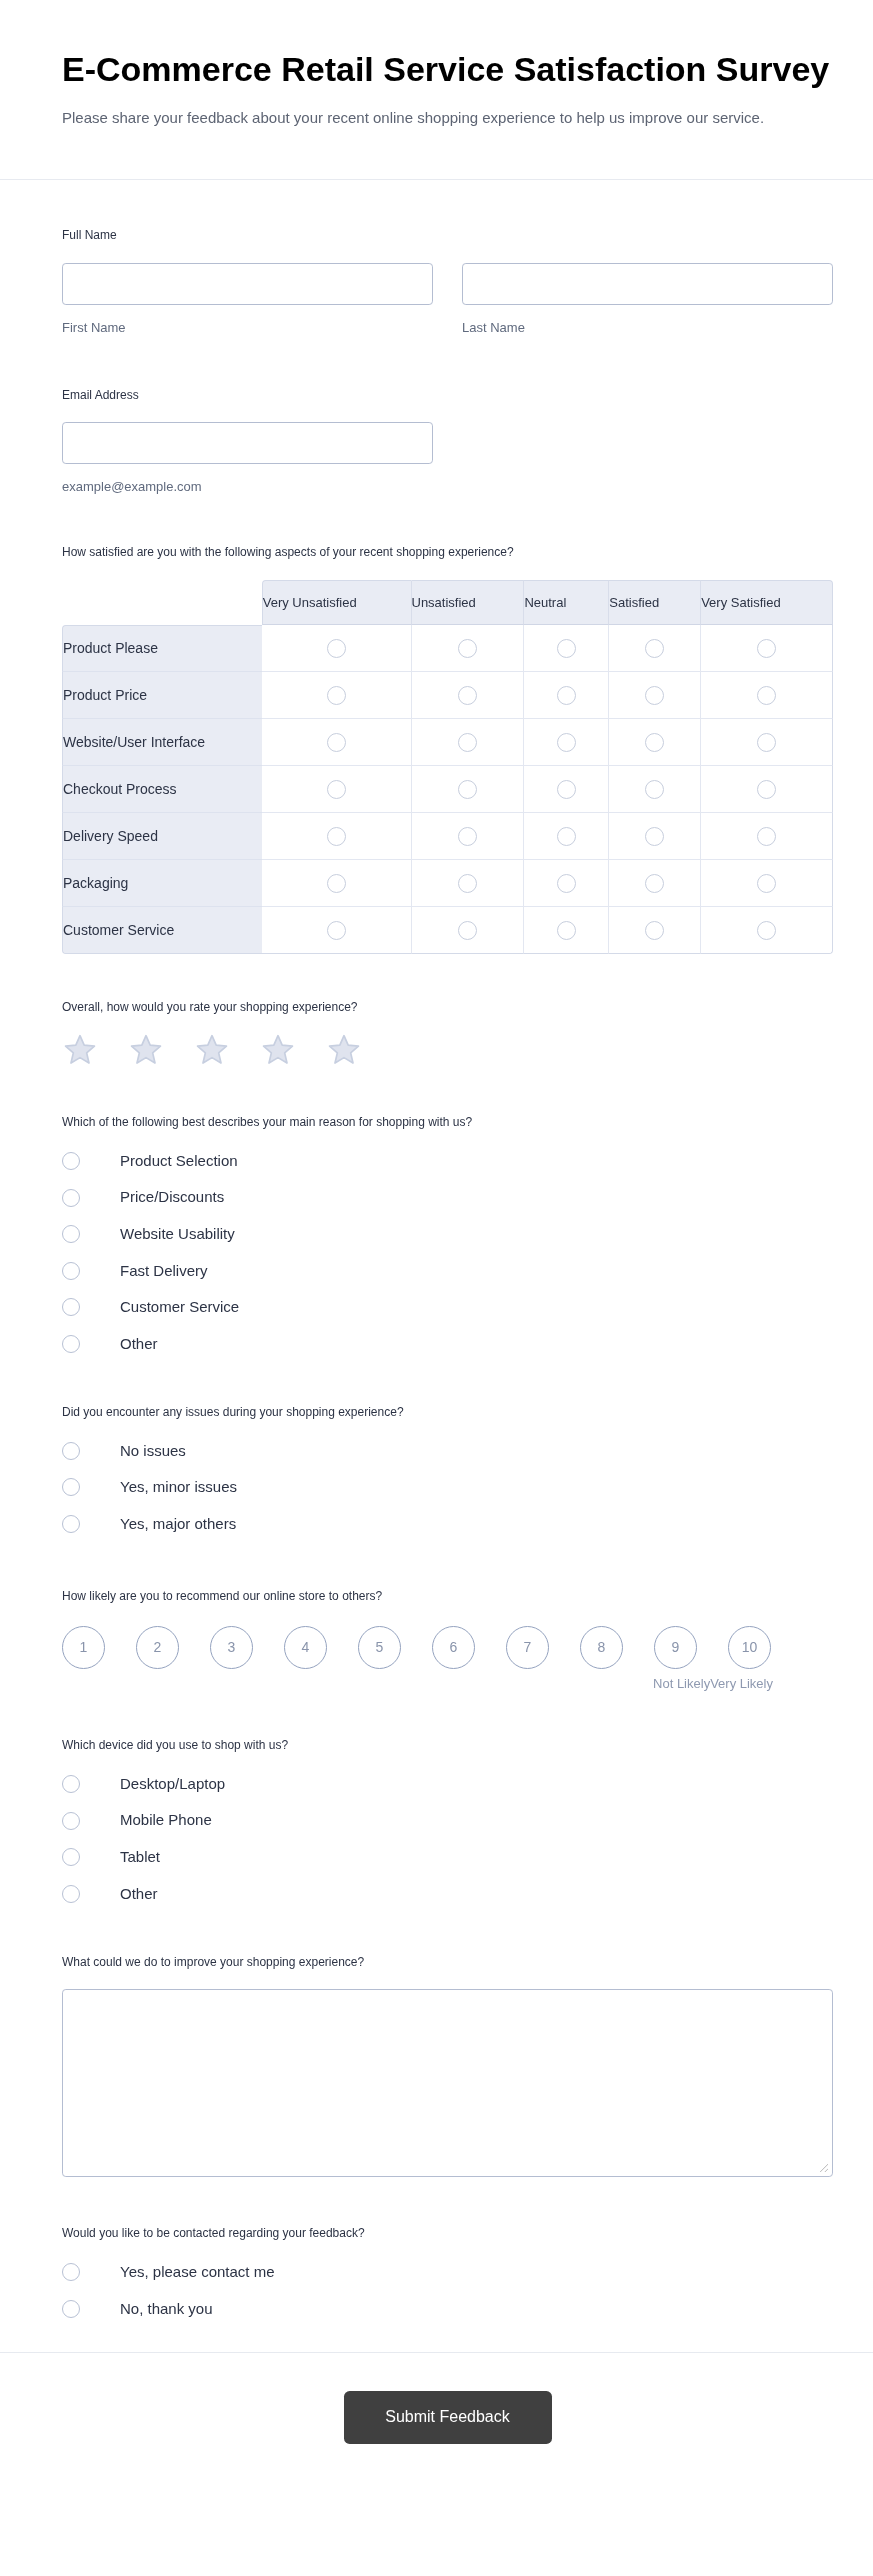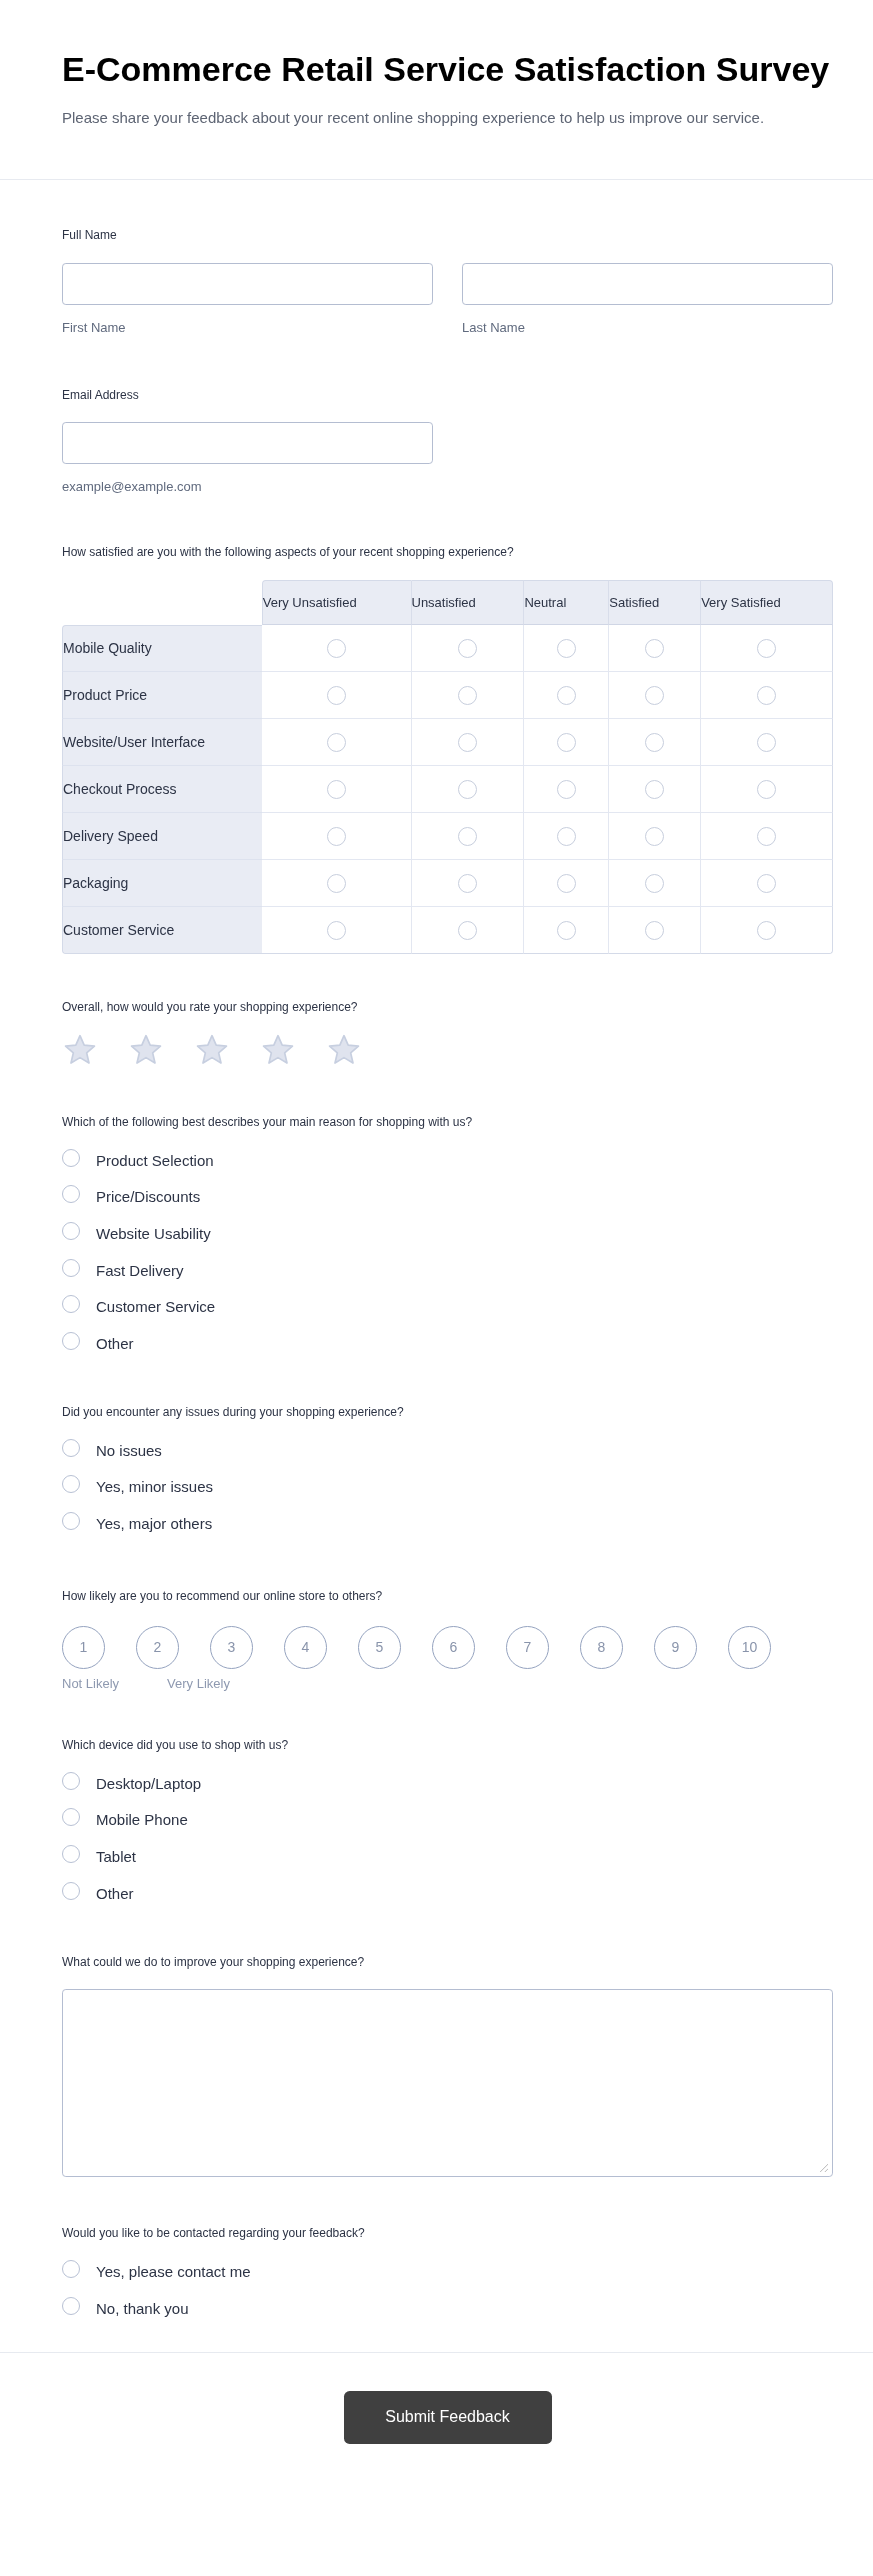"Mobile Quality" th.row-label { text: Mobile Quality -> Product Please }
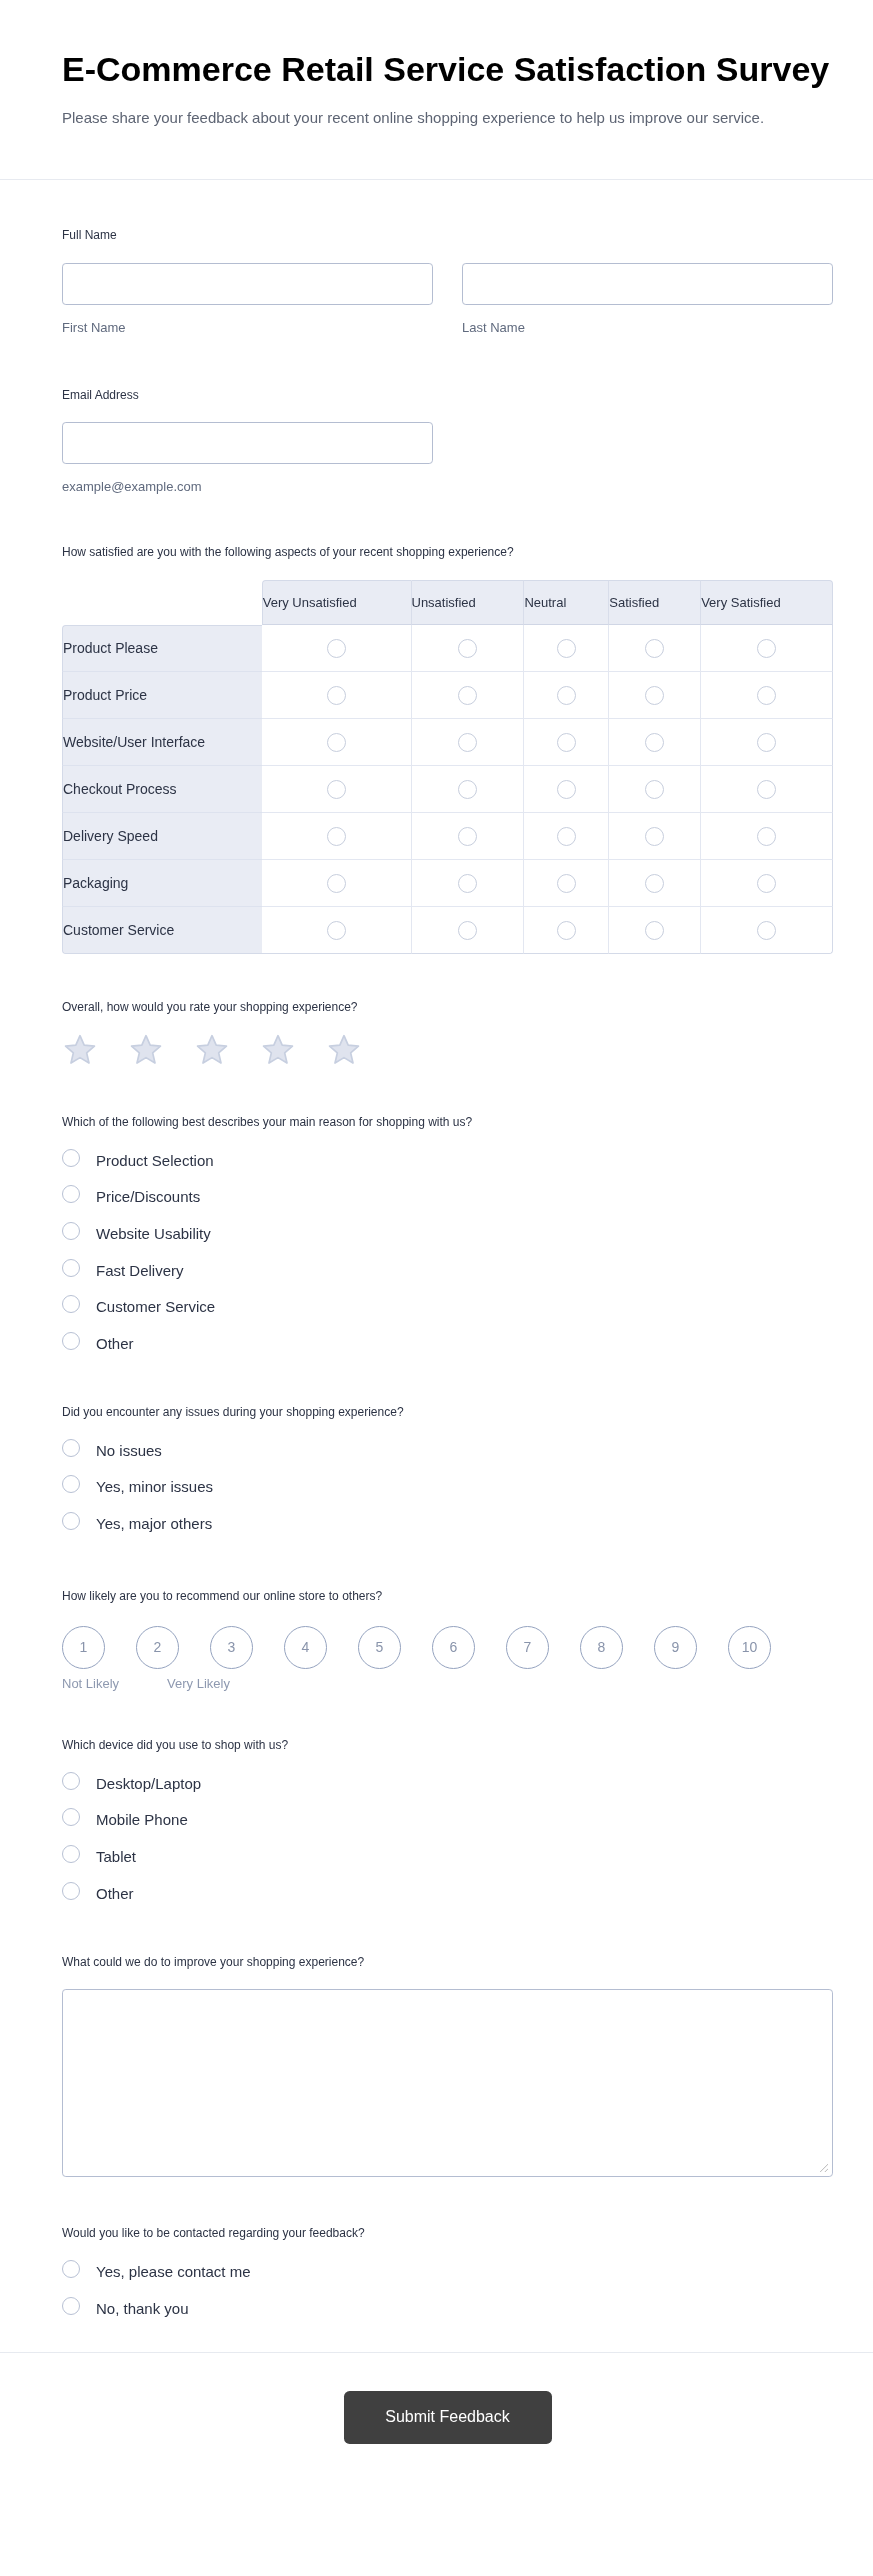"Product Selection" .option { align-items: flex-start -> center; gap: none -> 24px }
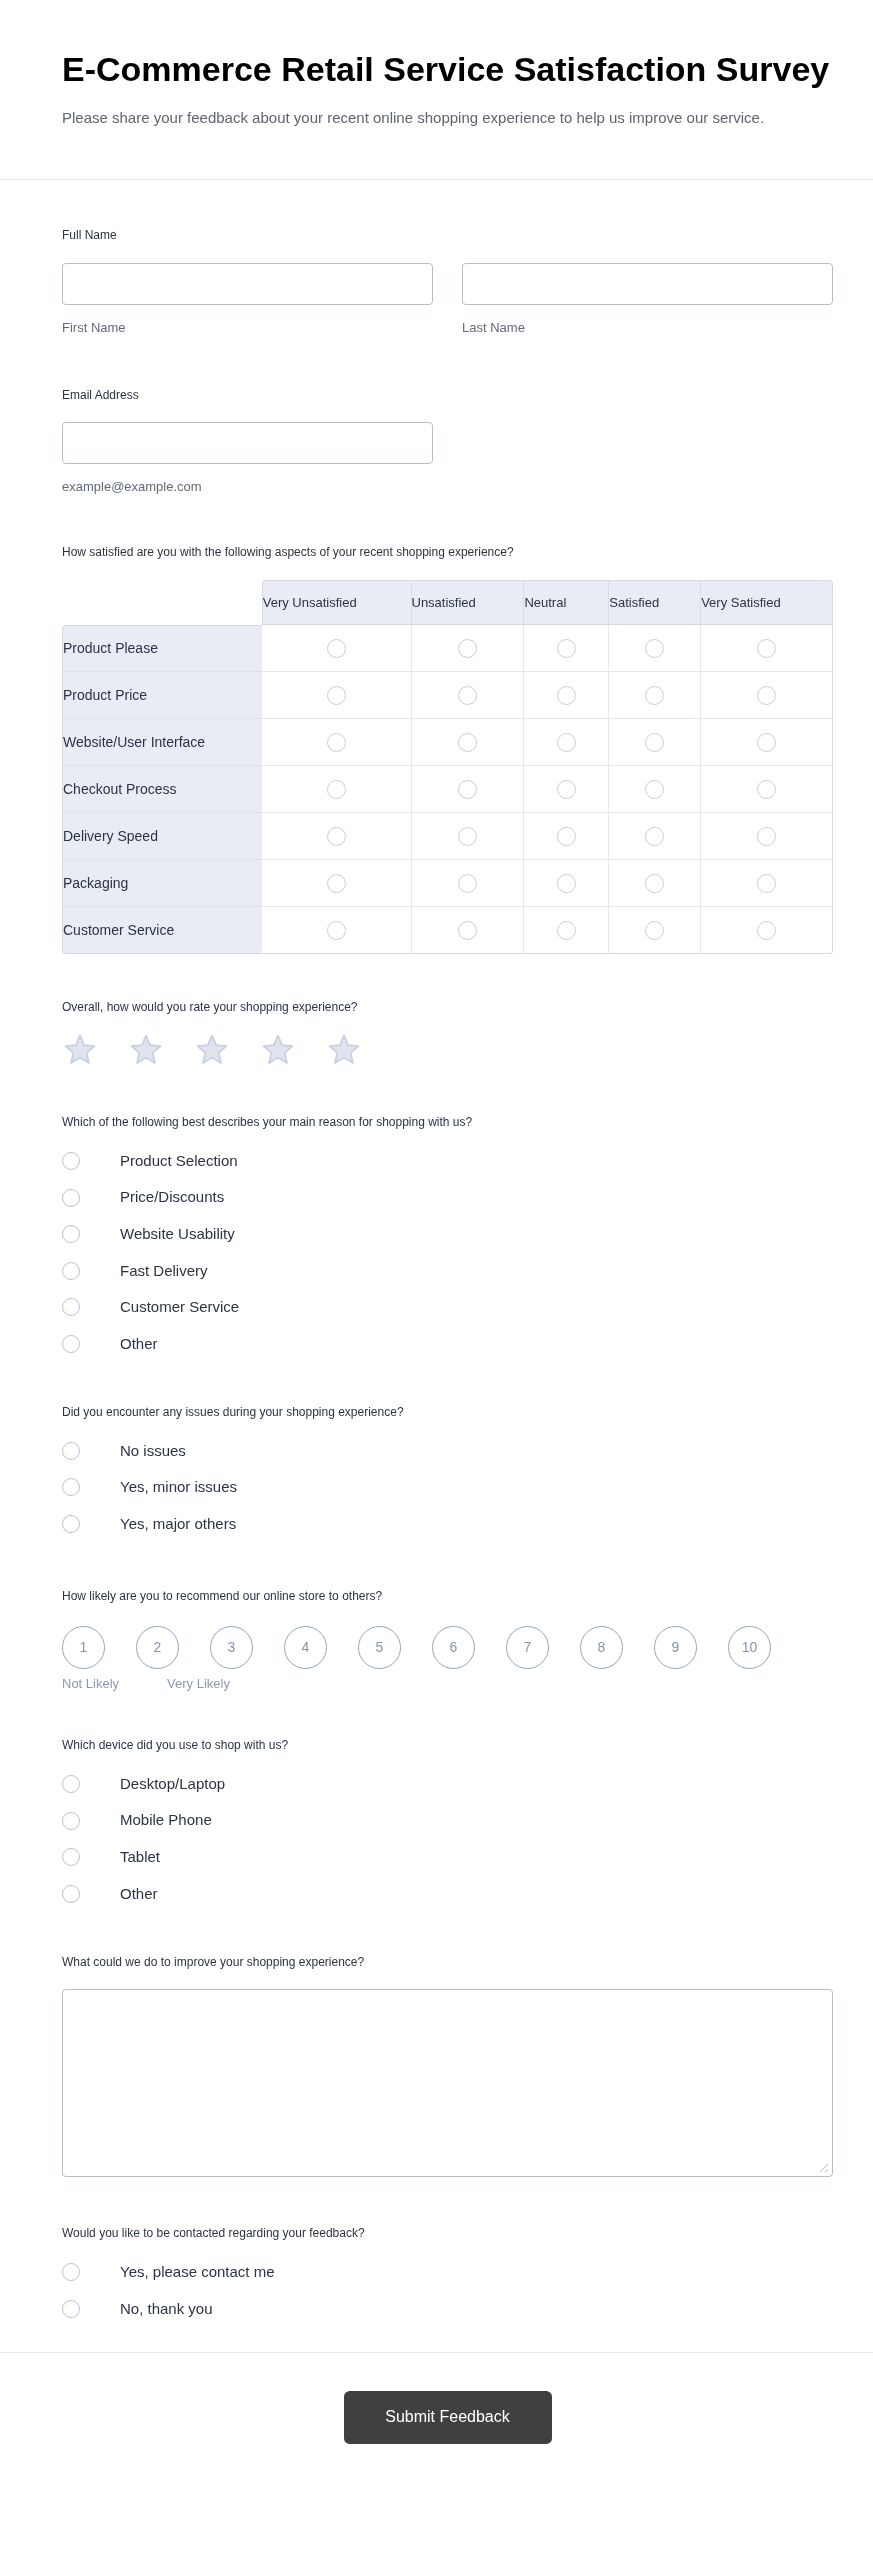"Not Likely" .nps-labels { gap: 48px -> none; justify-content: flex-start -> flex-end }
